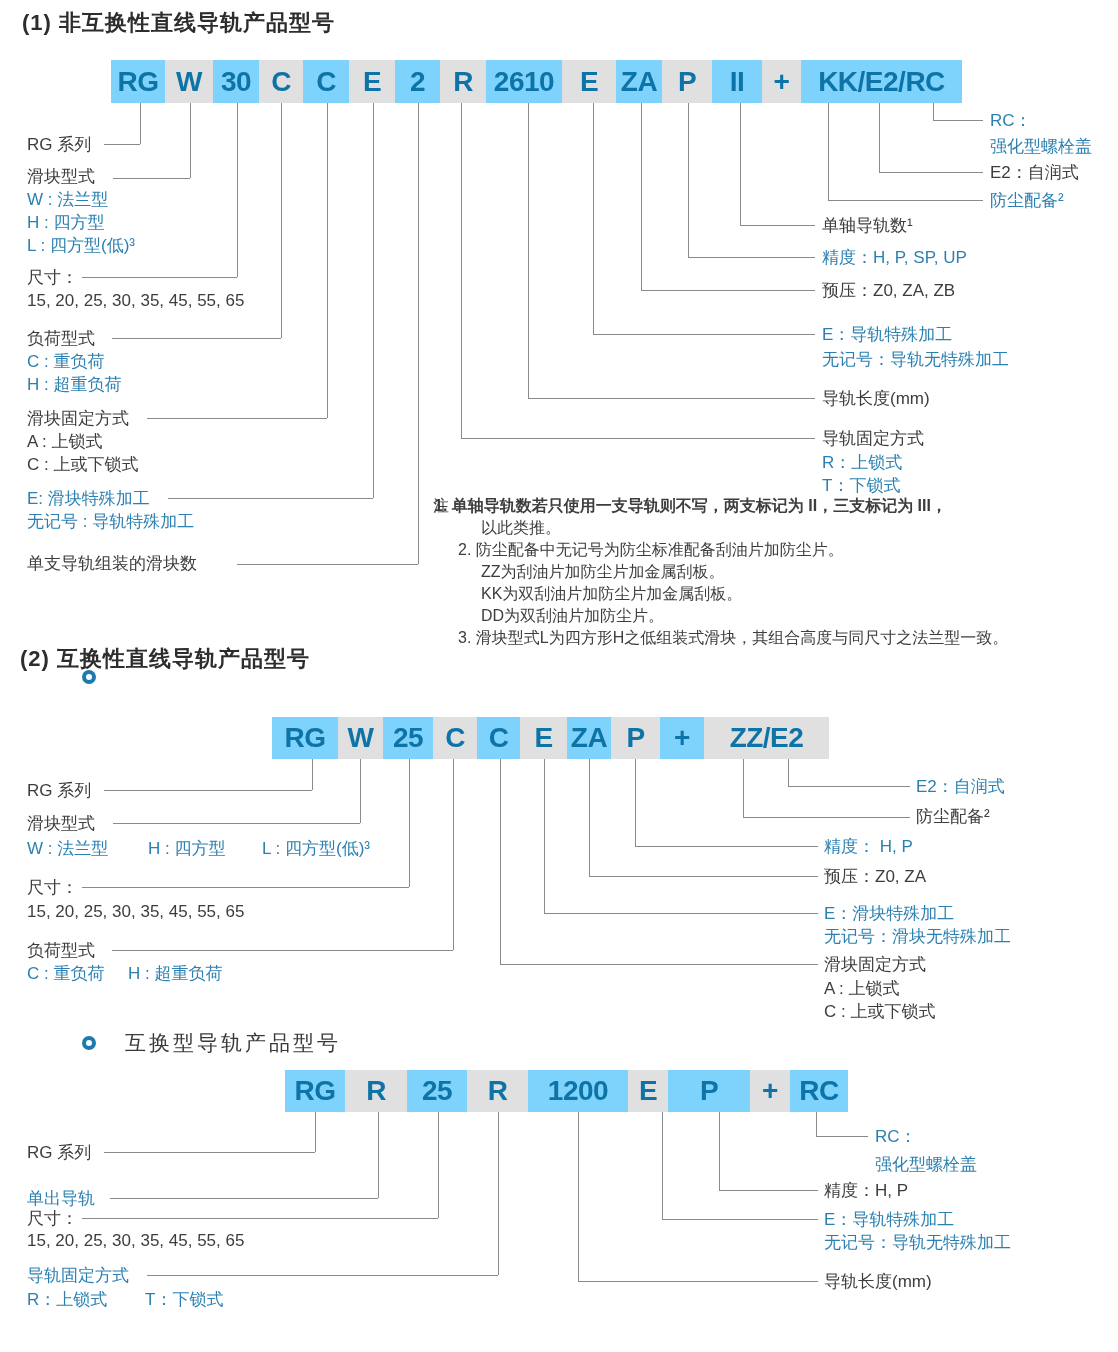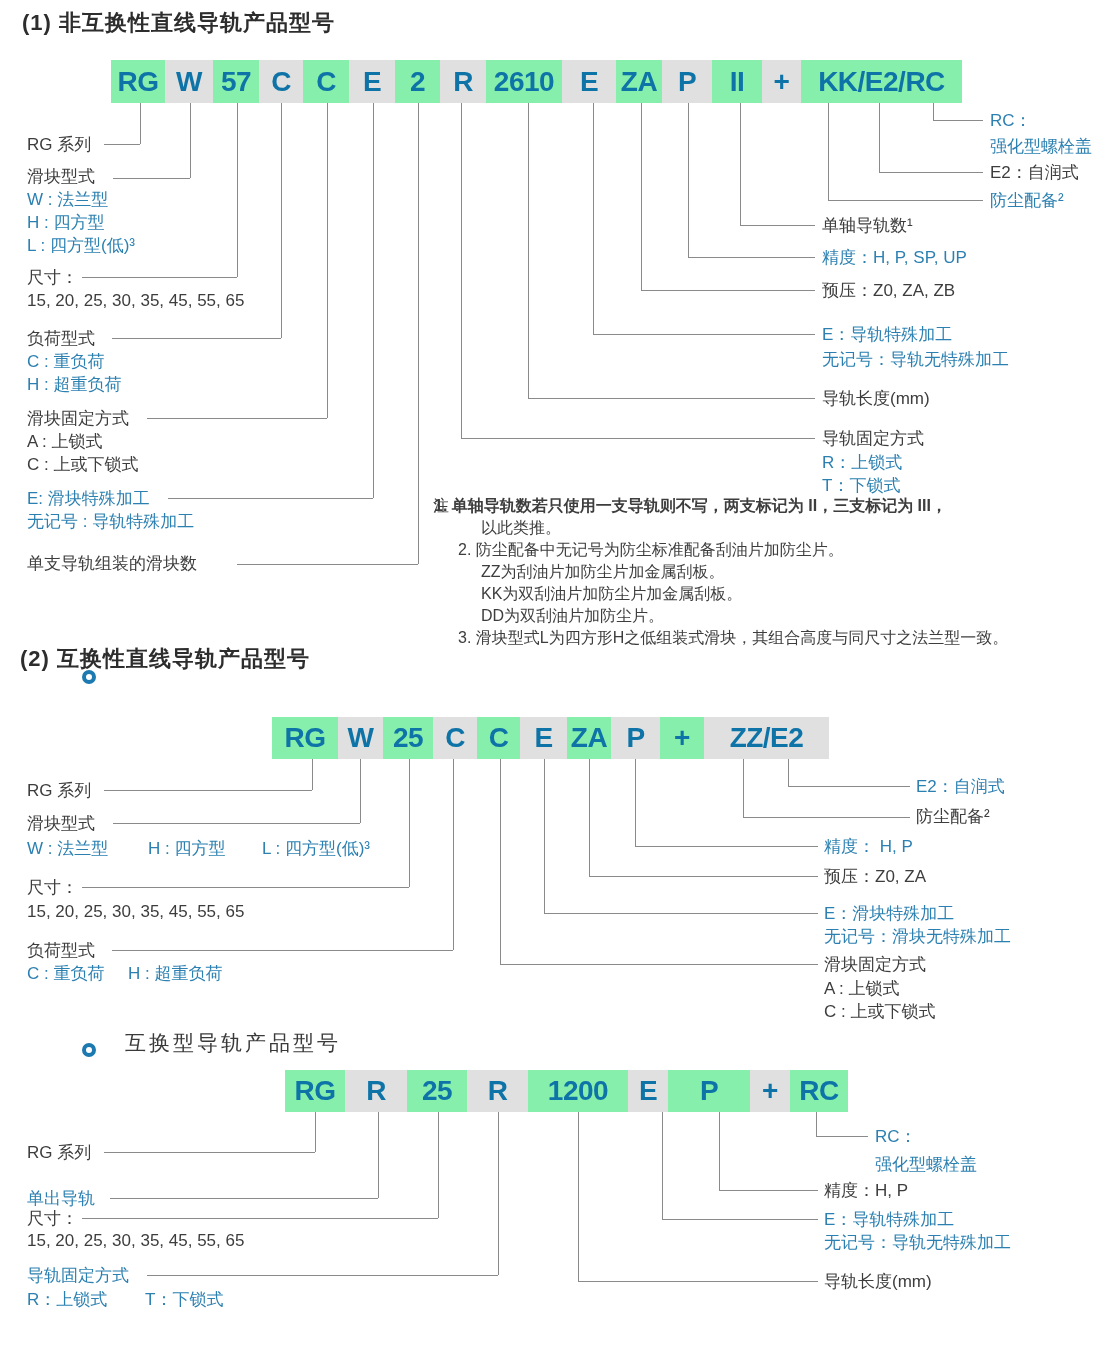"RG" .seg.L { background: #86efac -> #7dd3fc }
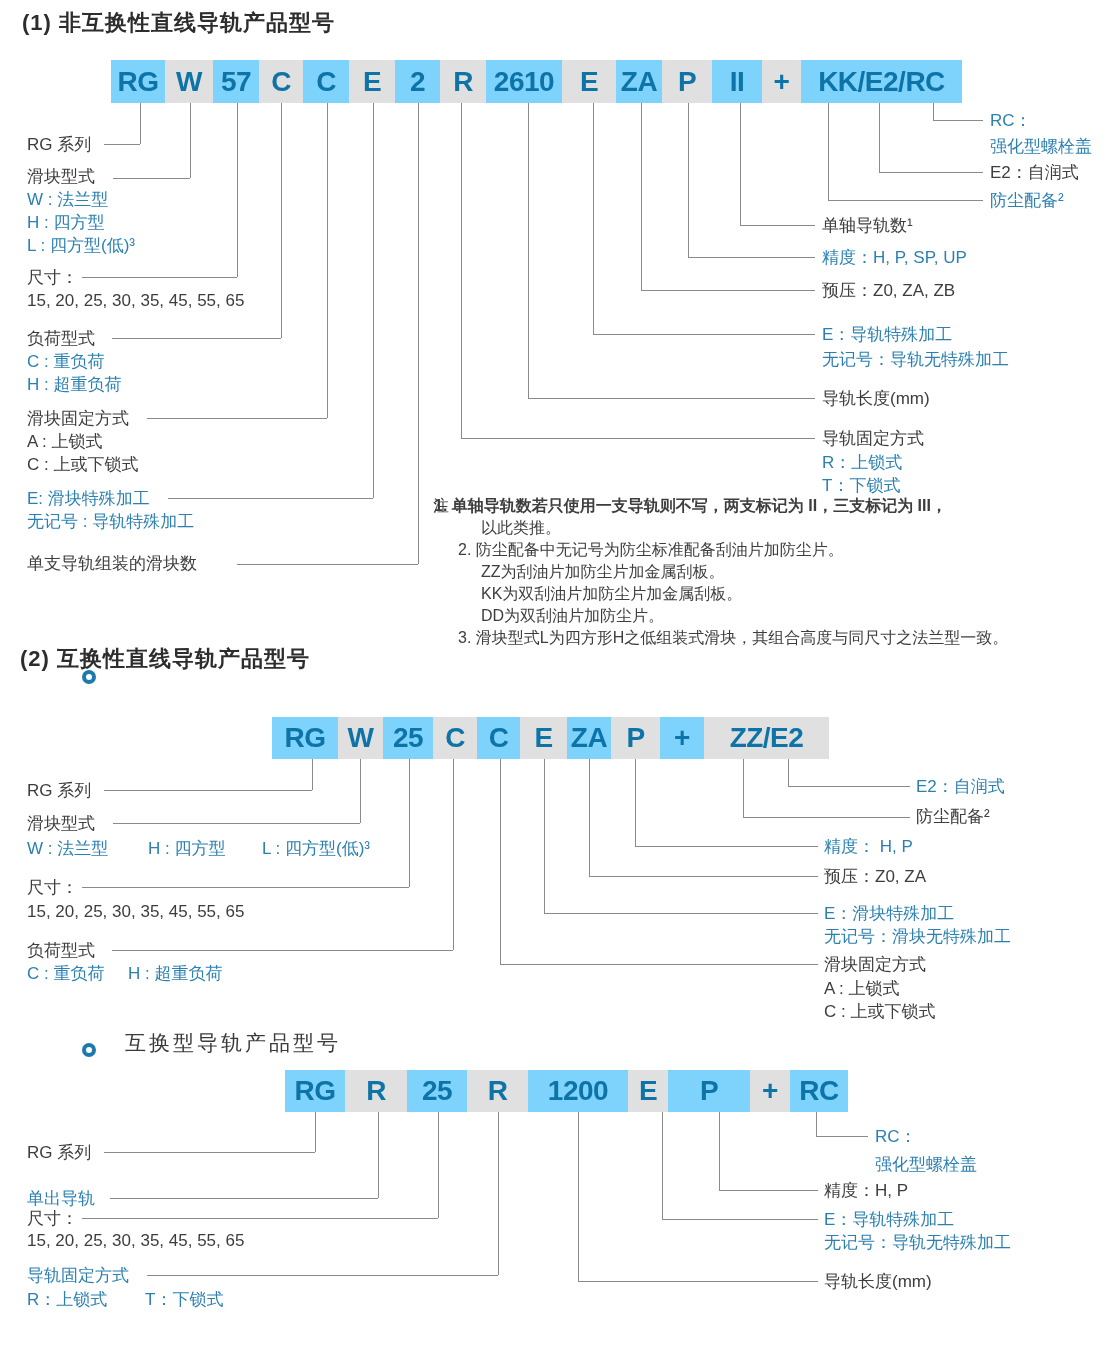"57" div.seg { text: 57 -> 30 }
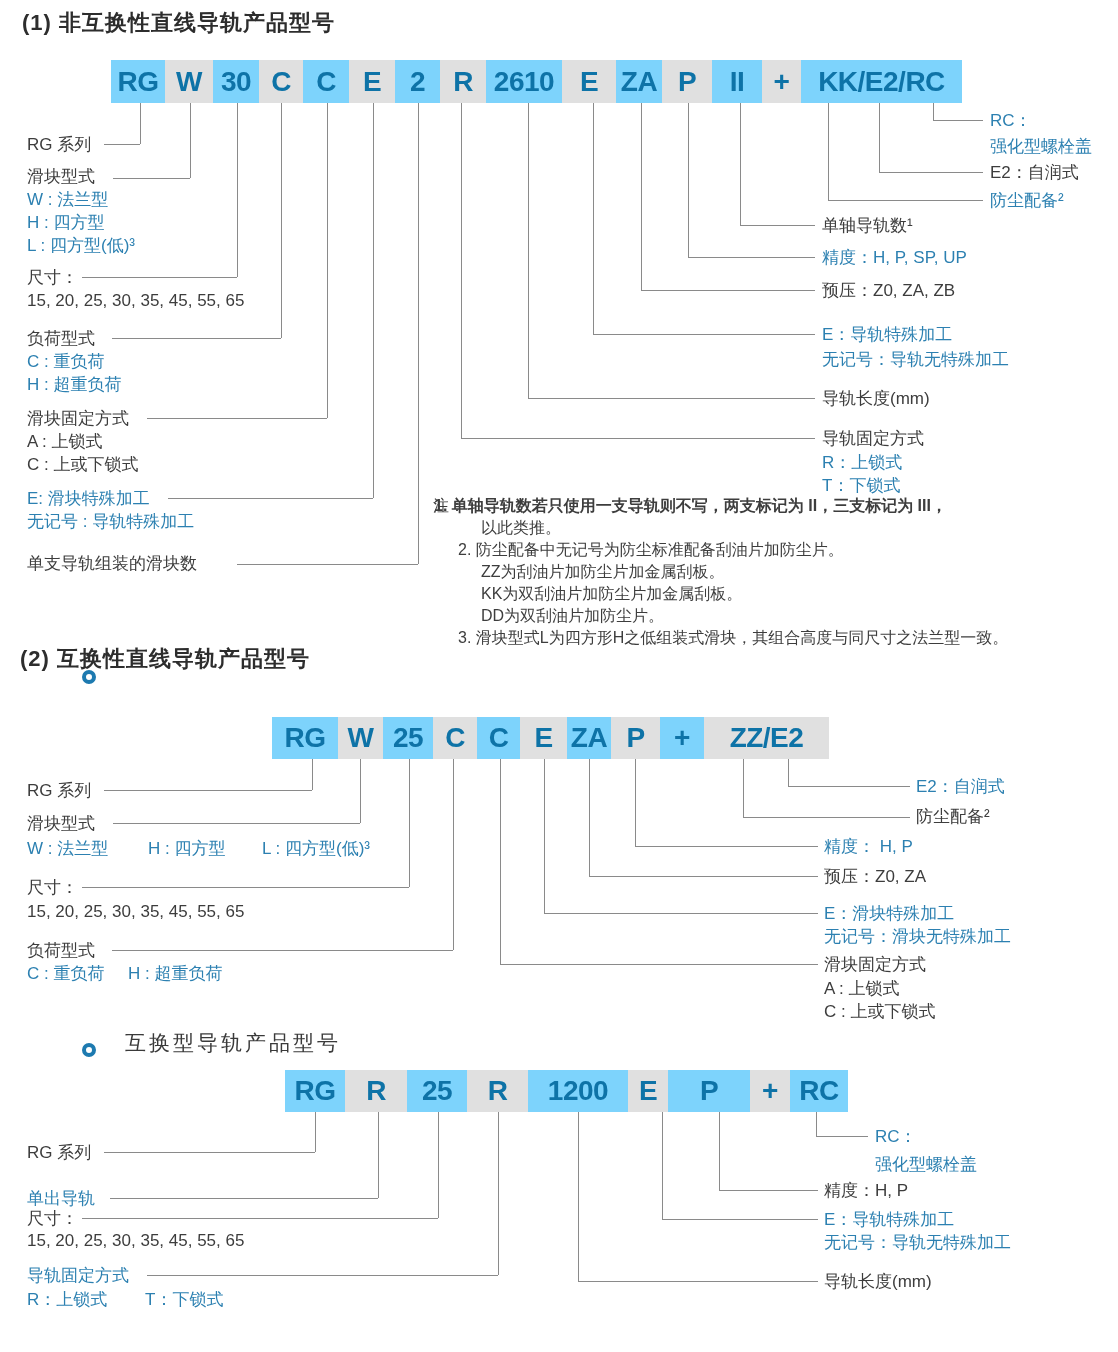"互换型导轨产品型号" div.subsec { align-items: flex-end -> none }
